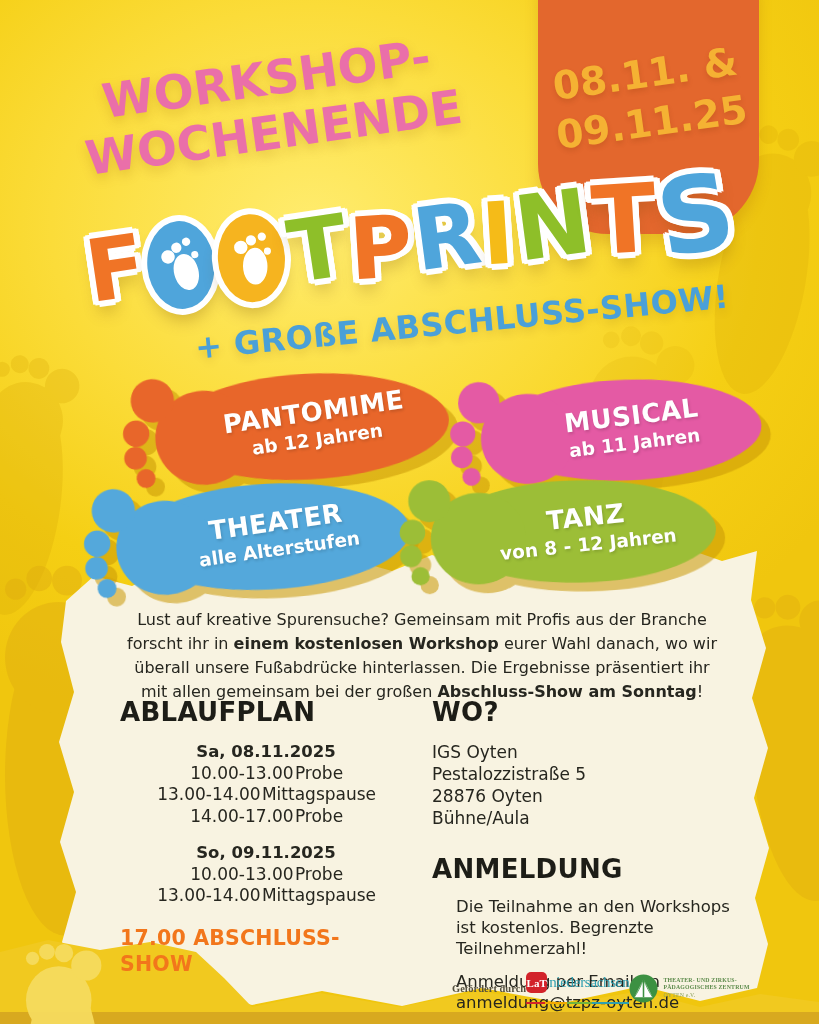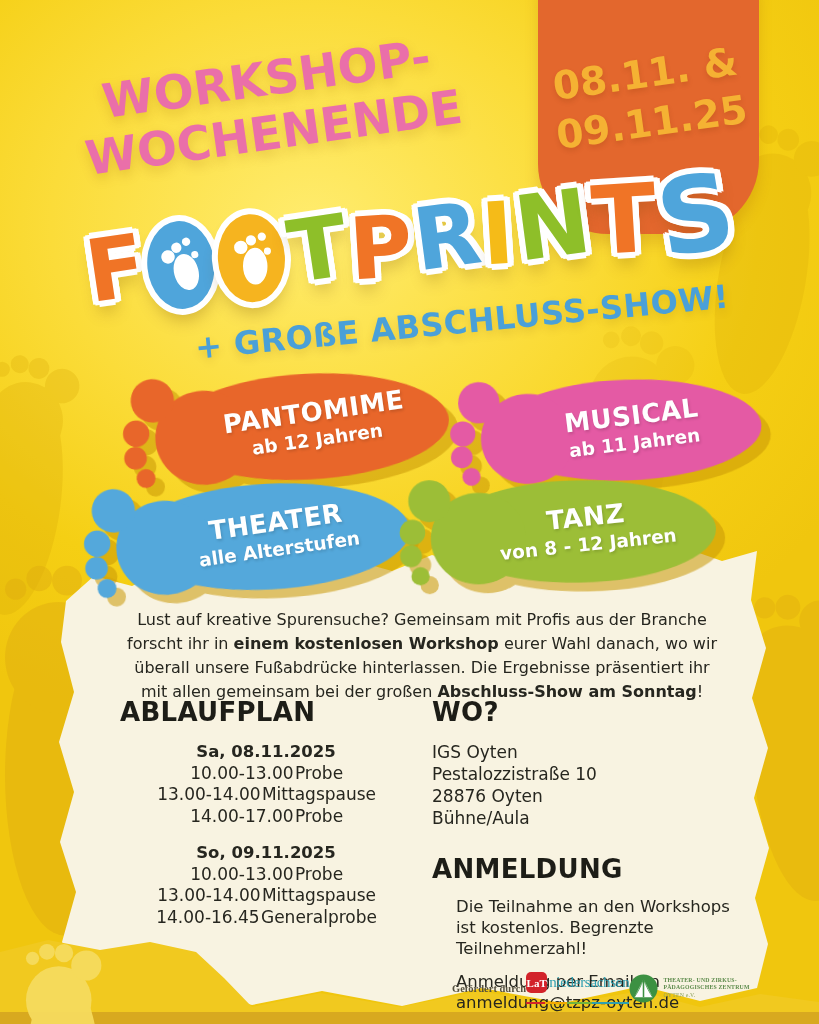"Pestalozzistraße 10" div { text: 10 -> 5 }
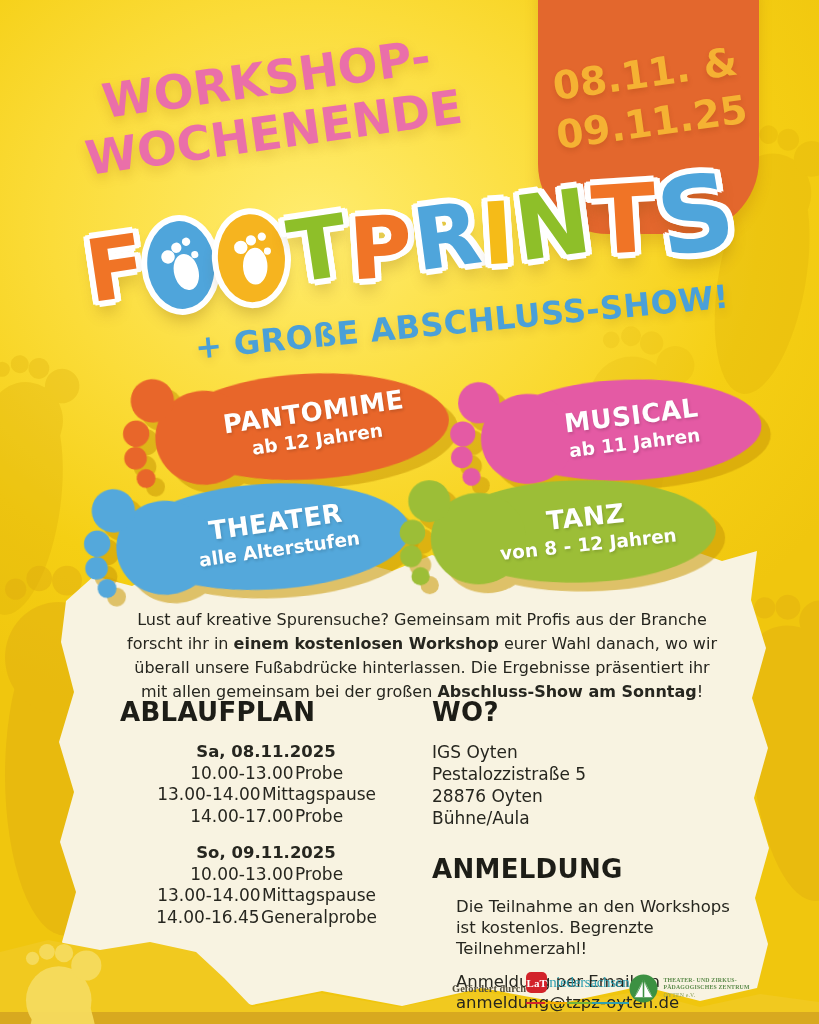"14.00-16.45Generalprobe" div.sched-row { html: <div><span>14.00-16.45</span><span>Generalprobe</span></div> -> none }
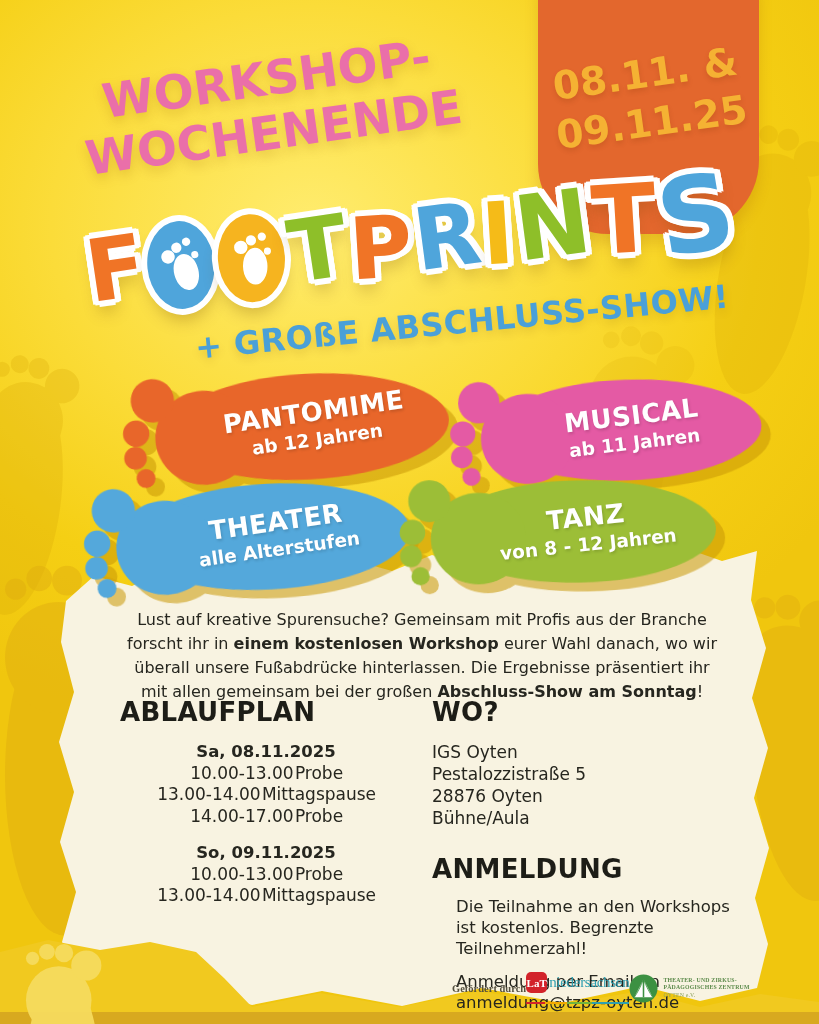"17.00 ABSCHLUSS-SHOW" div.show-line1 { html: none -> <div>17.00 ABSCHLUSS-SHOW</div> }
